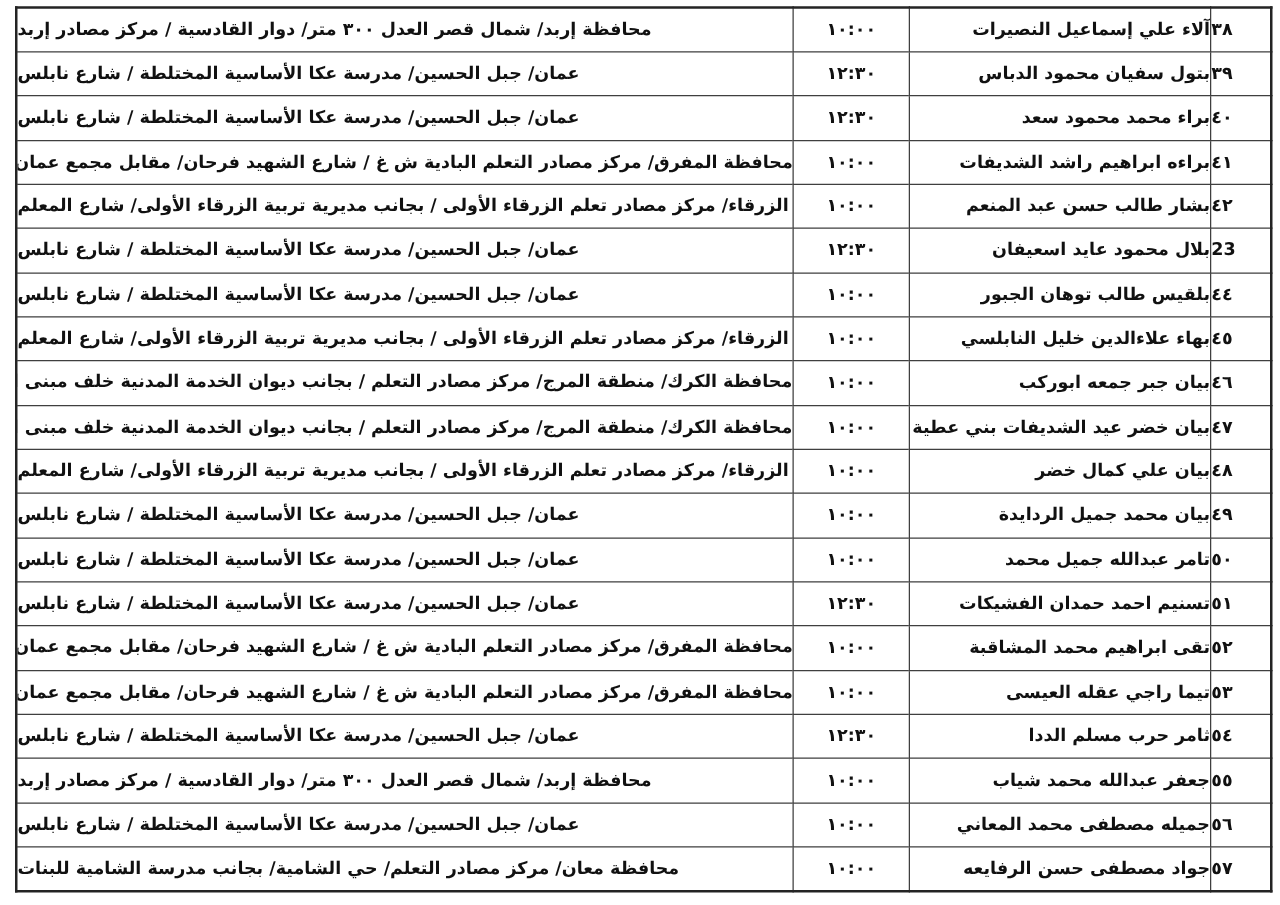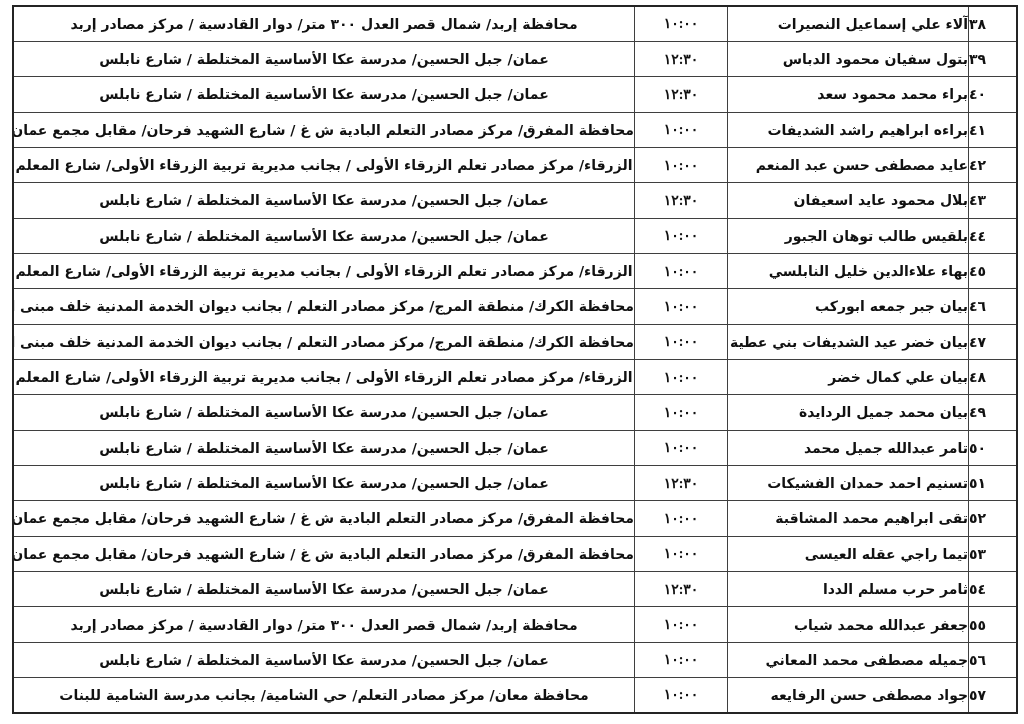"محافظة إربد/ شمال قصر العدل" td.col-loc { text-align: center -> left }
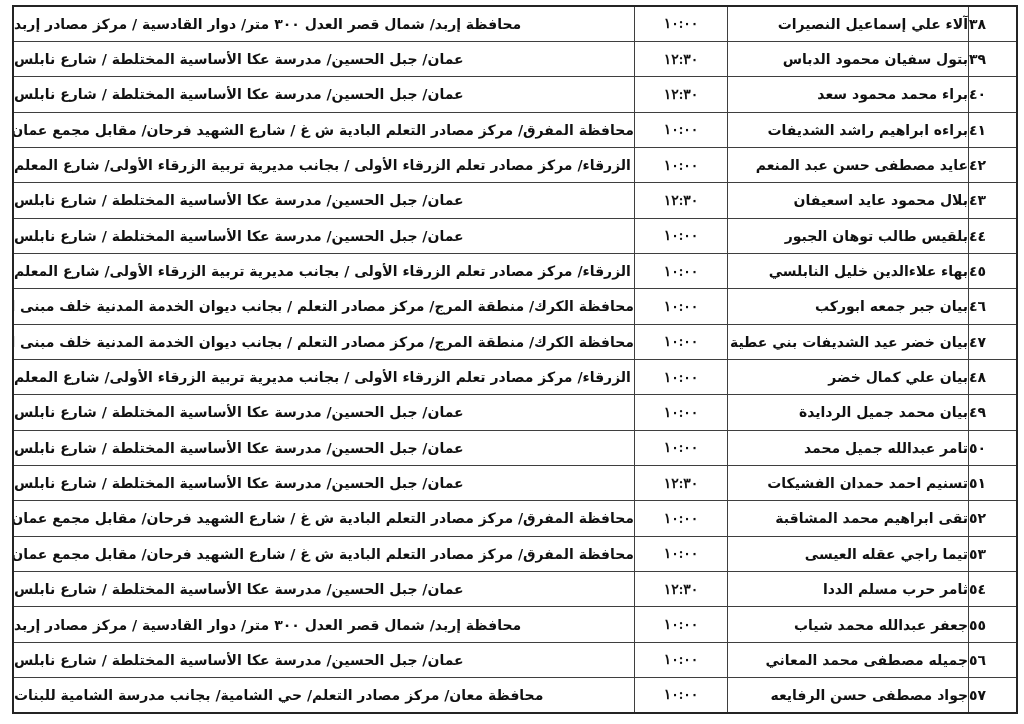"١٠:٠٠" td.col-time { font-family: Liberation Serif, serif -> none }
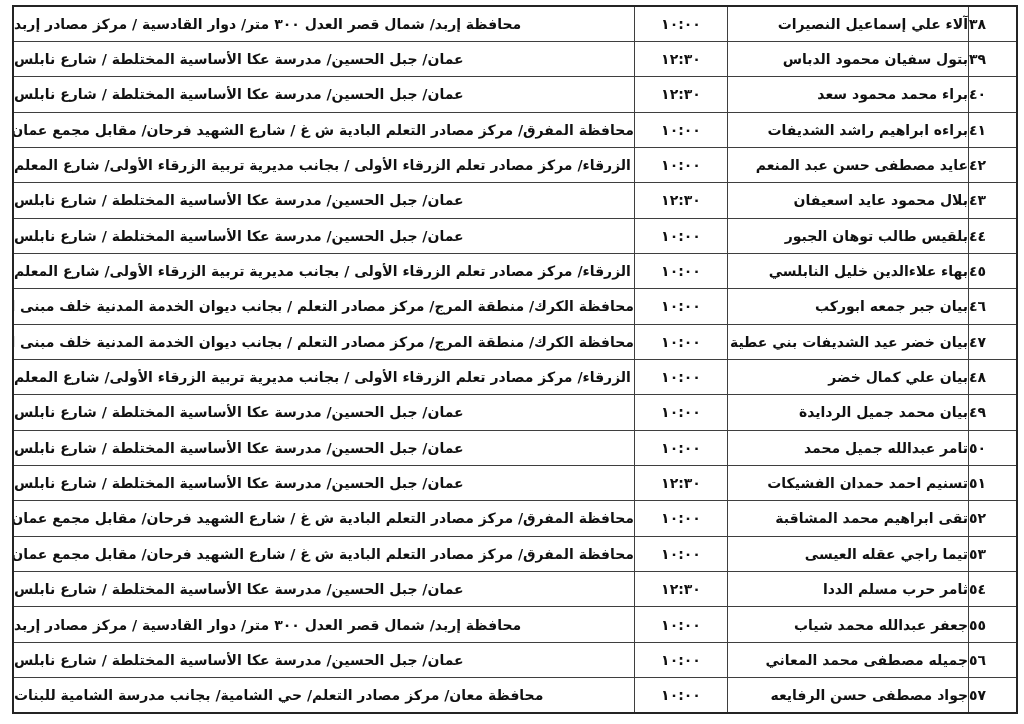"عايد مصطفى حسن عبد المنعم" span { text: عايد مصطفى -> بشار طالب }
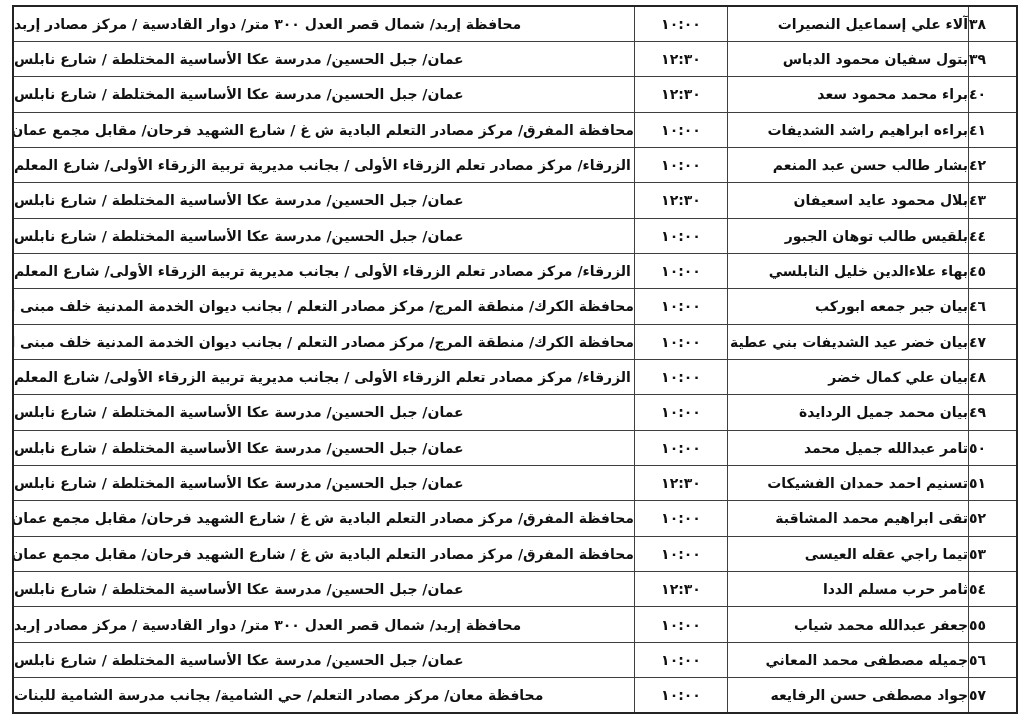"٤٣" span { text: ٤٣ -> 23 }
